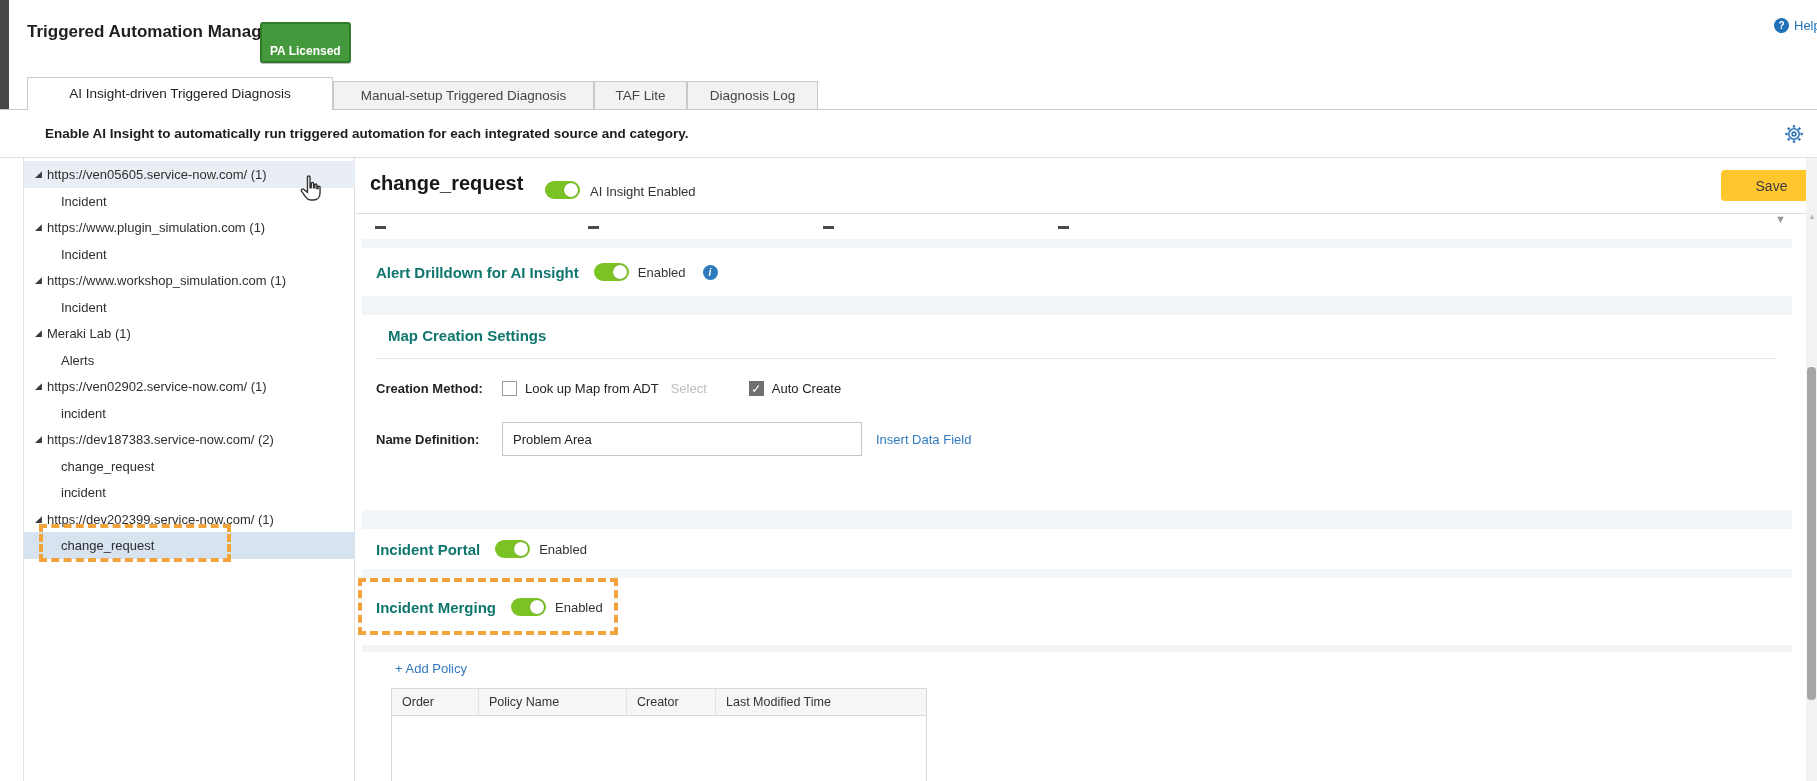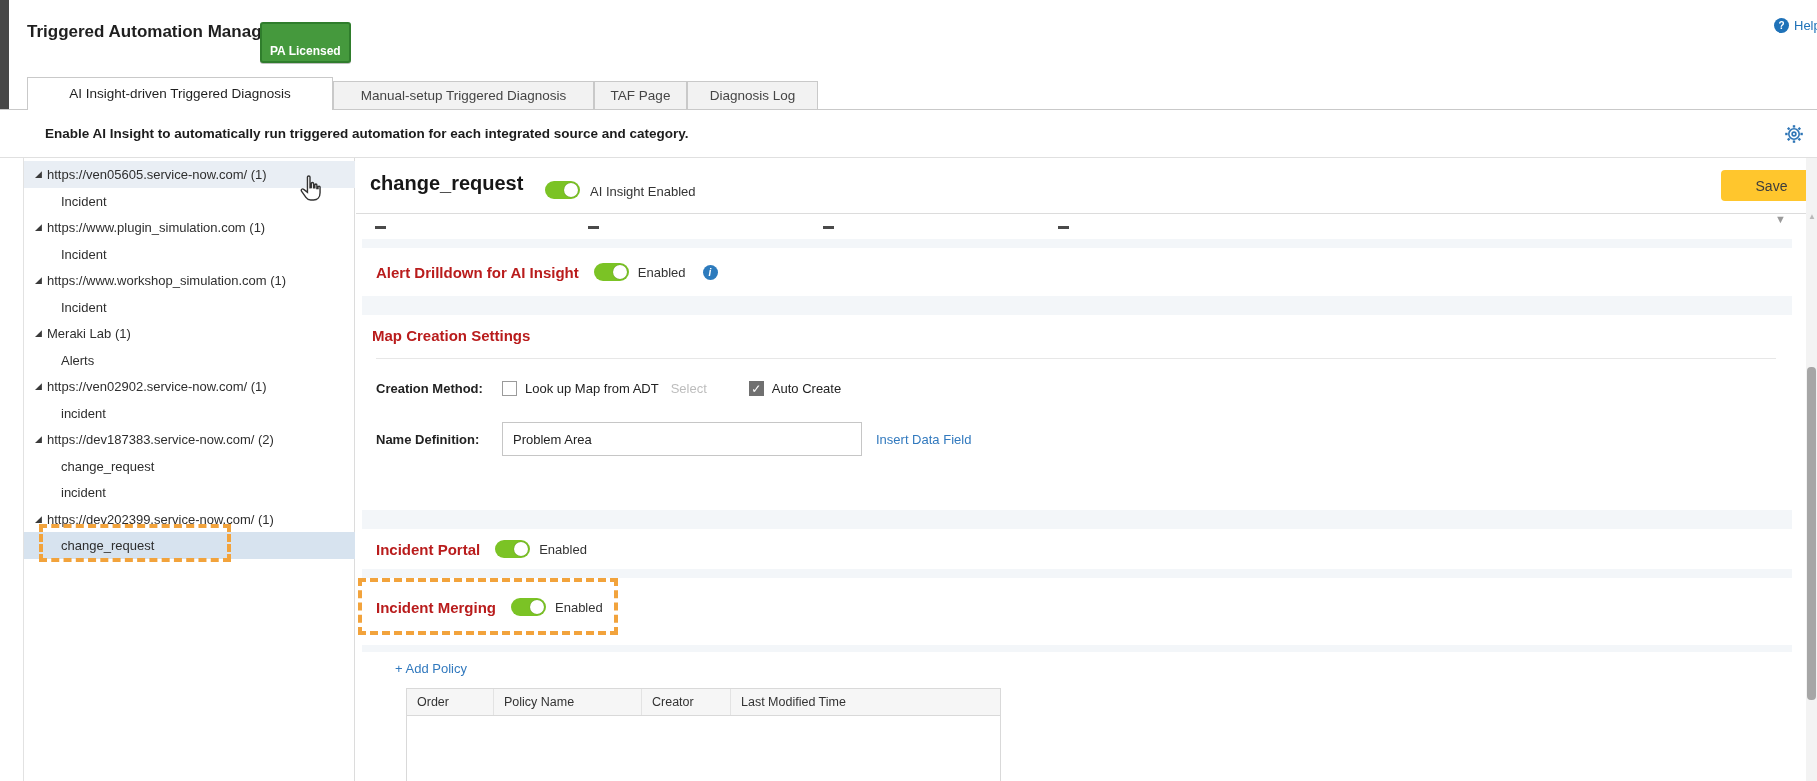"TAF Page" div.tab { text: Page -> Lite }
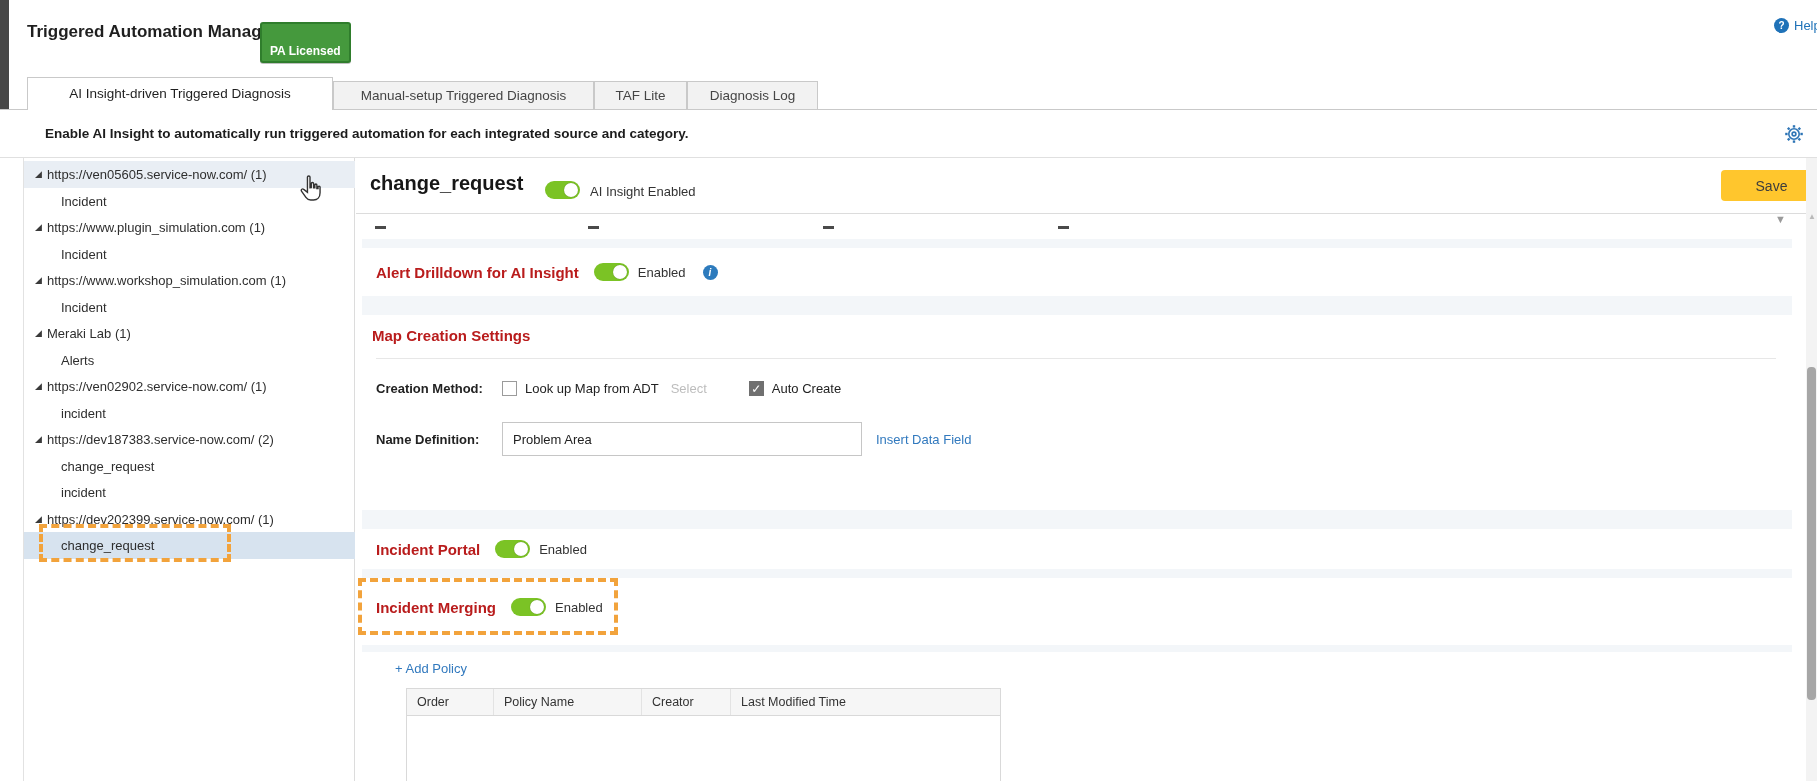"Alert Drilldown for AI Insight" .sec-label { color: #b91c1c -> #0f766e }
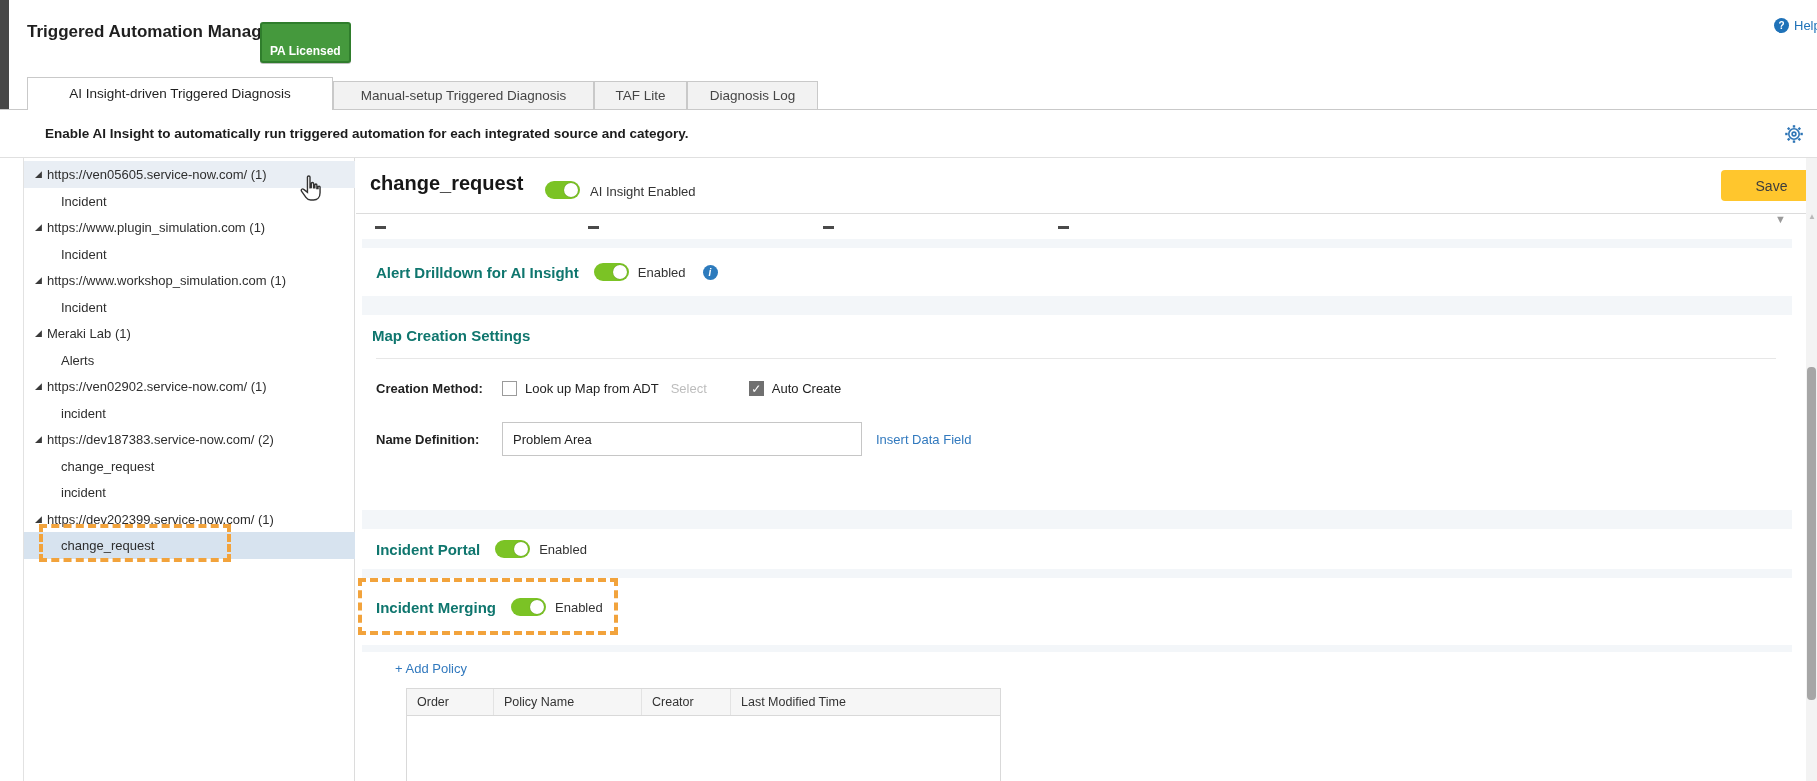"Map Creation Settings" div.sec-label { left: 10px -> 26px }
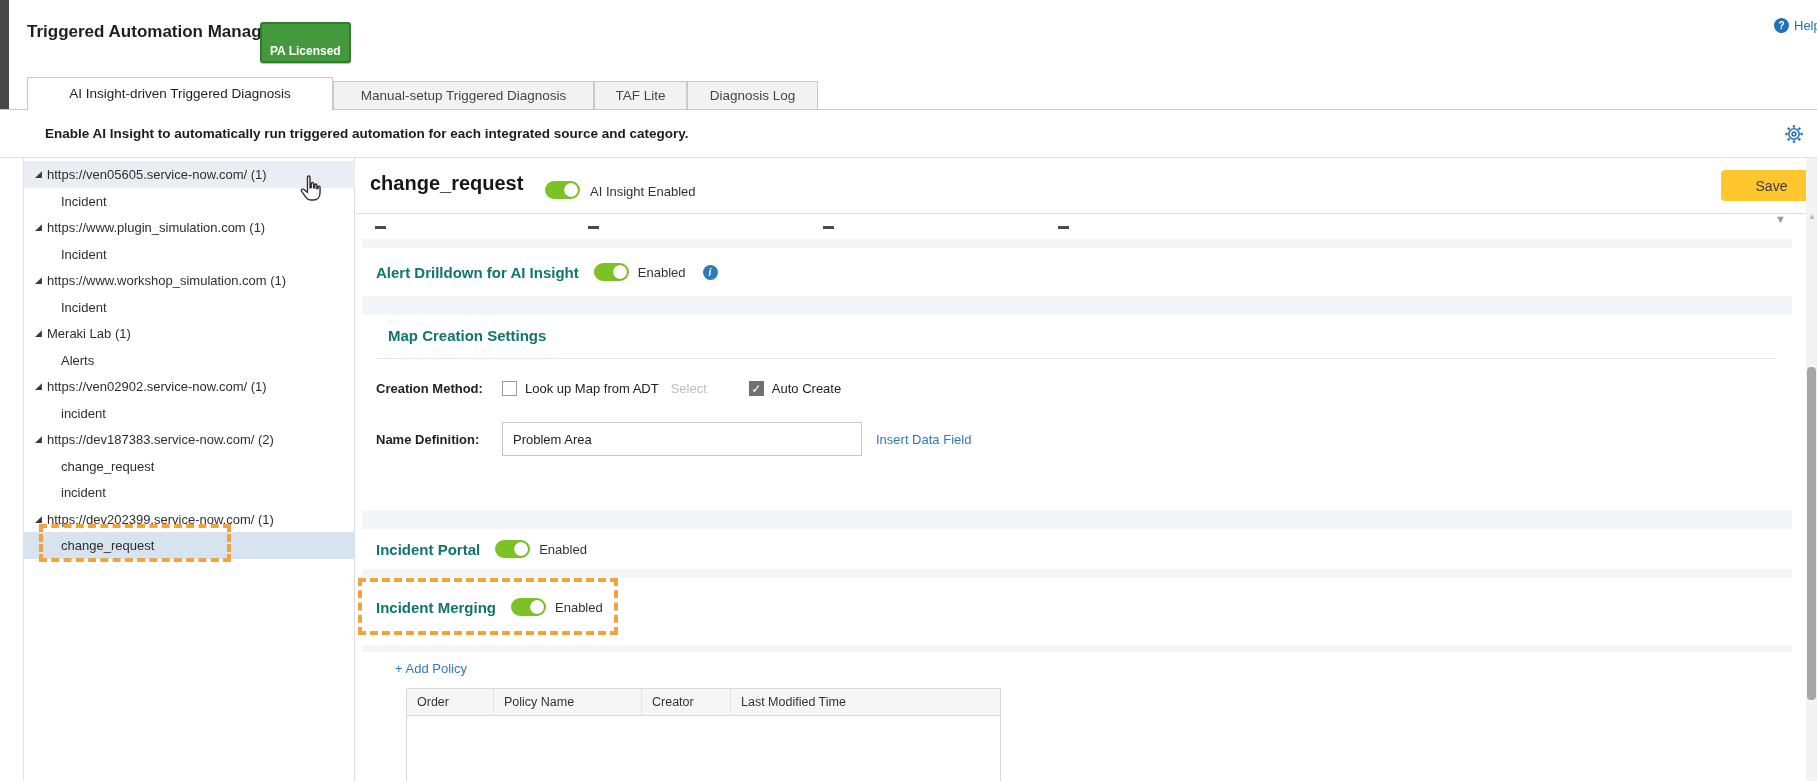"Order" .ptable { left: 44px -> 29px; width: 595px -> 536px }
